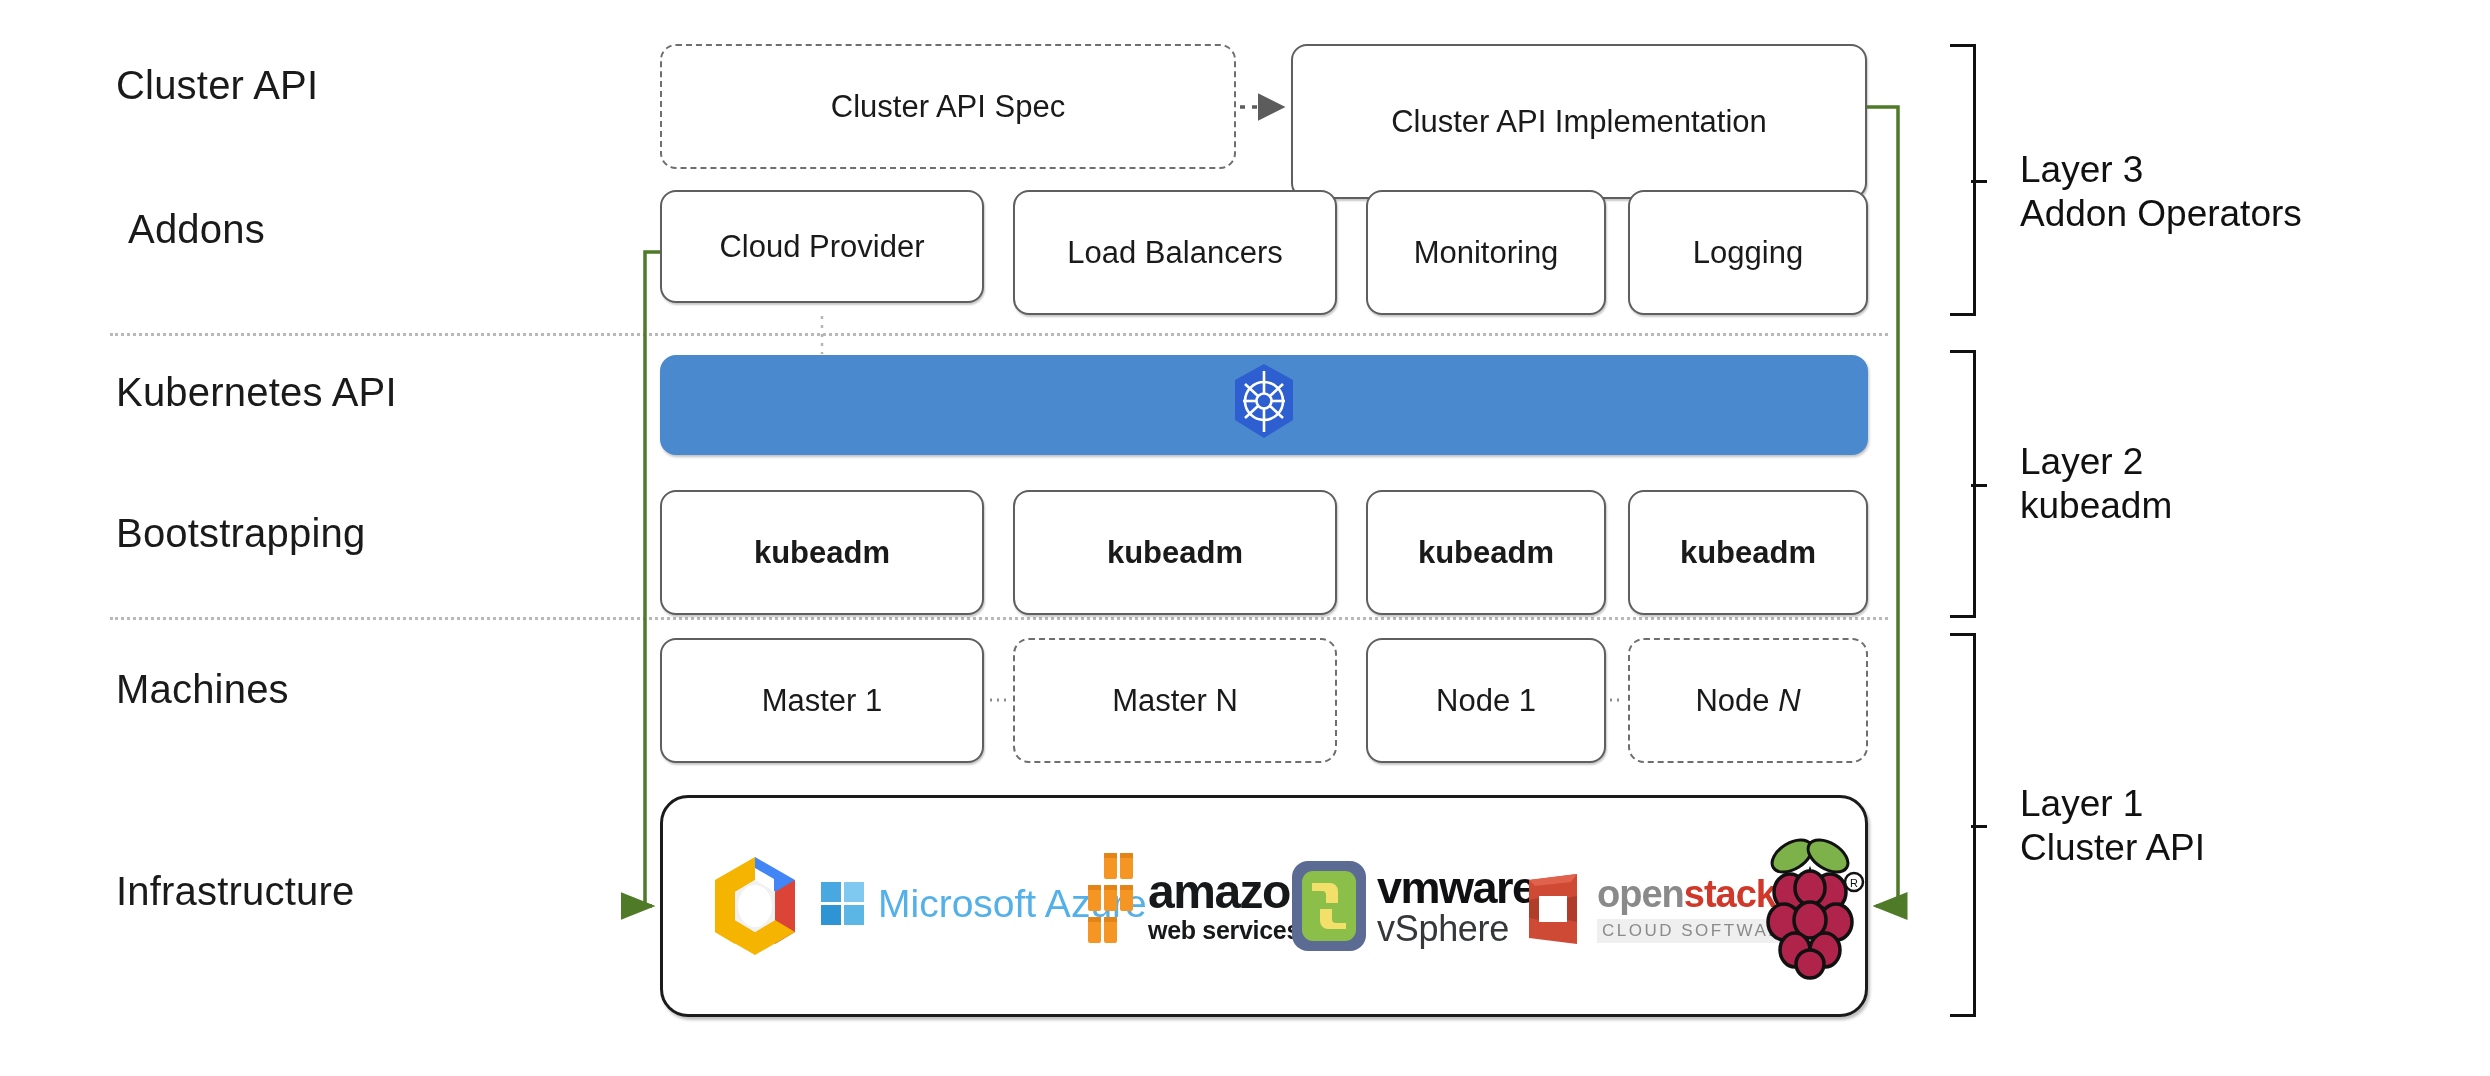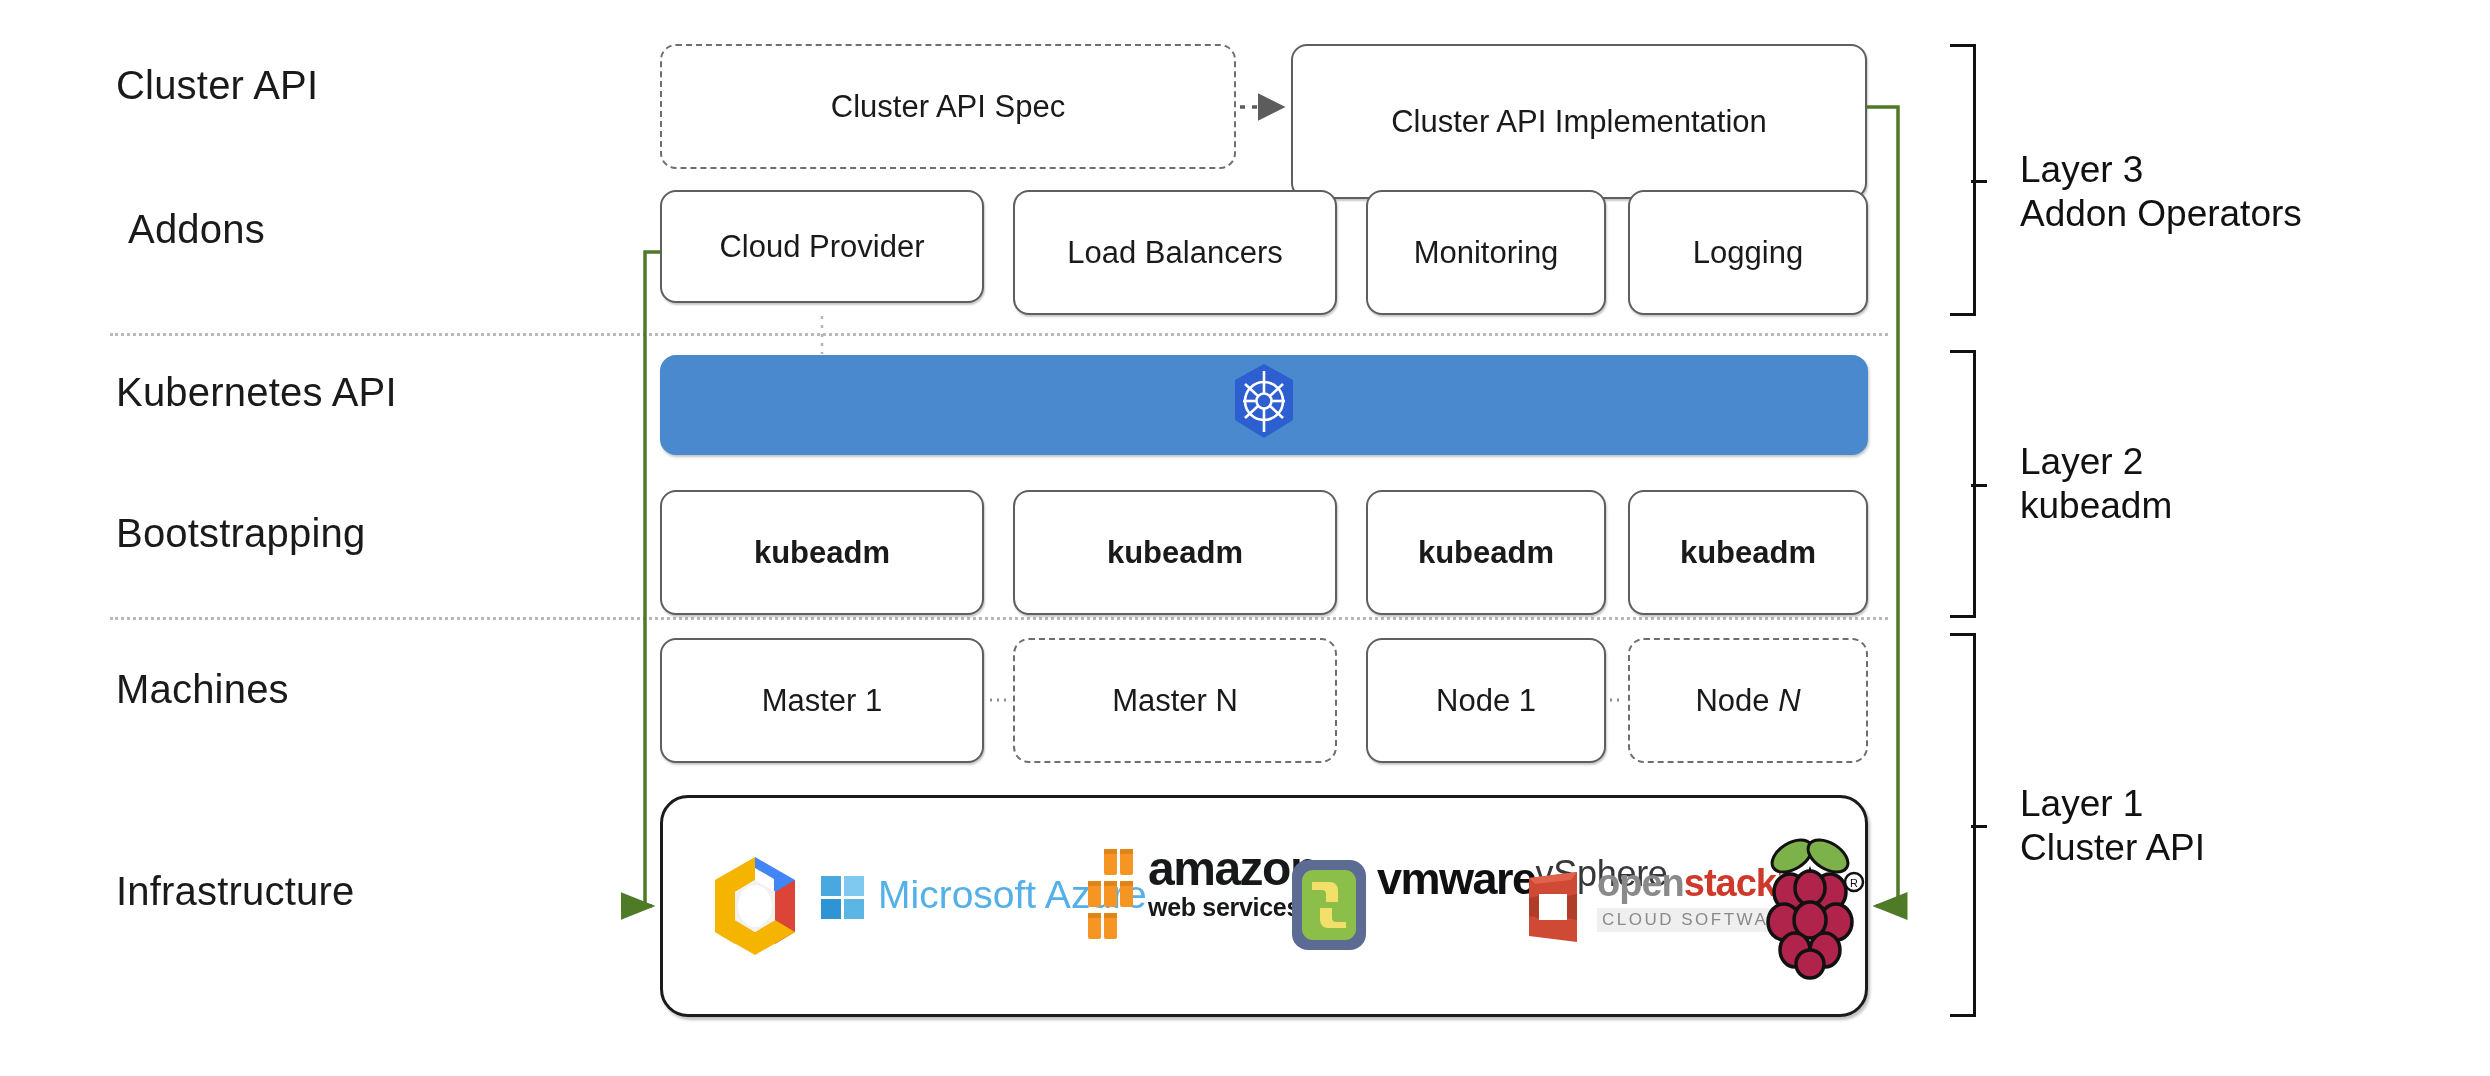"Microsoft Azure" .logo { align-items: none -> center }
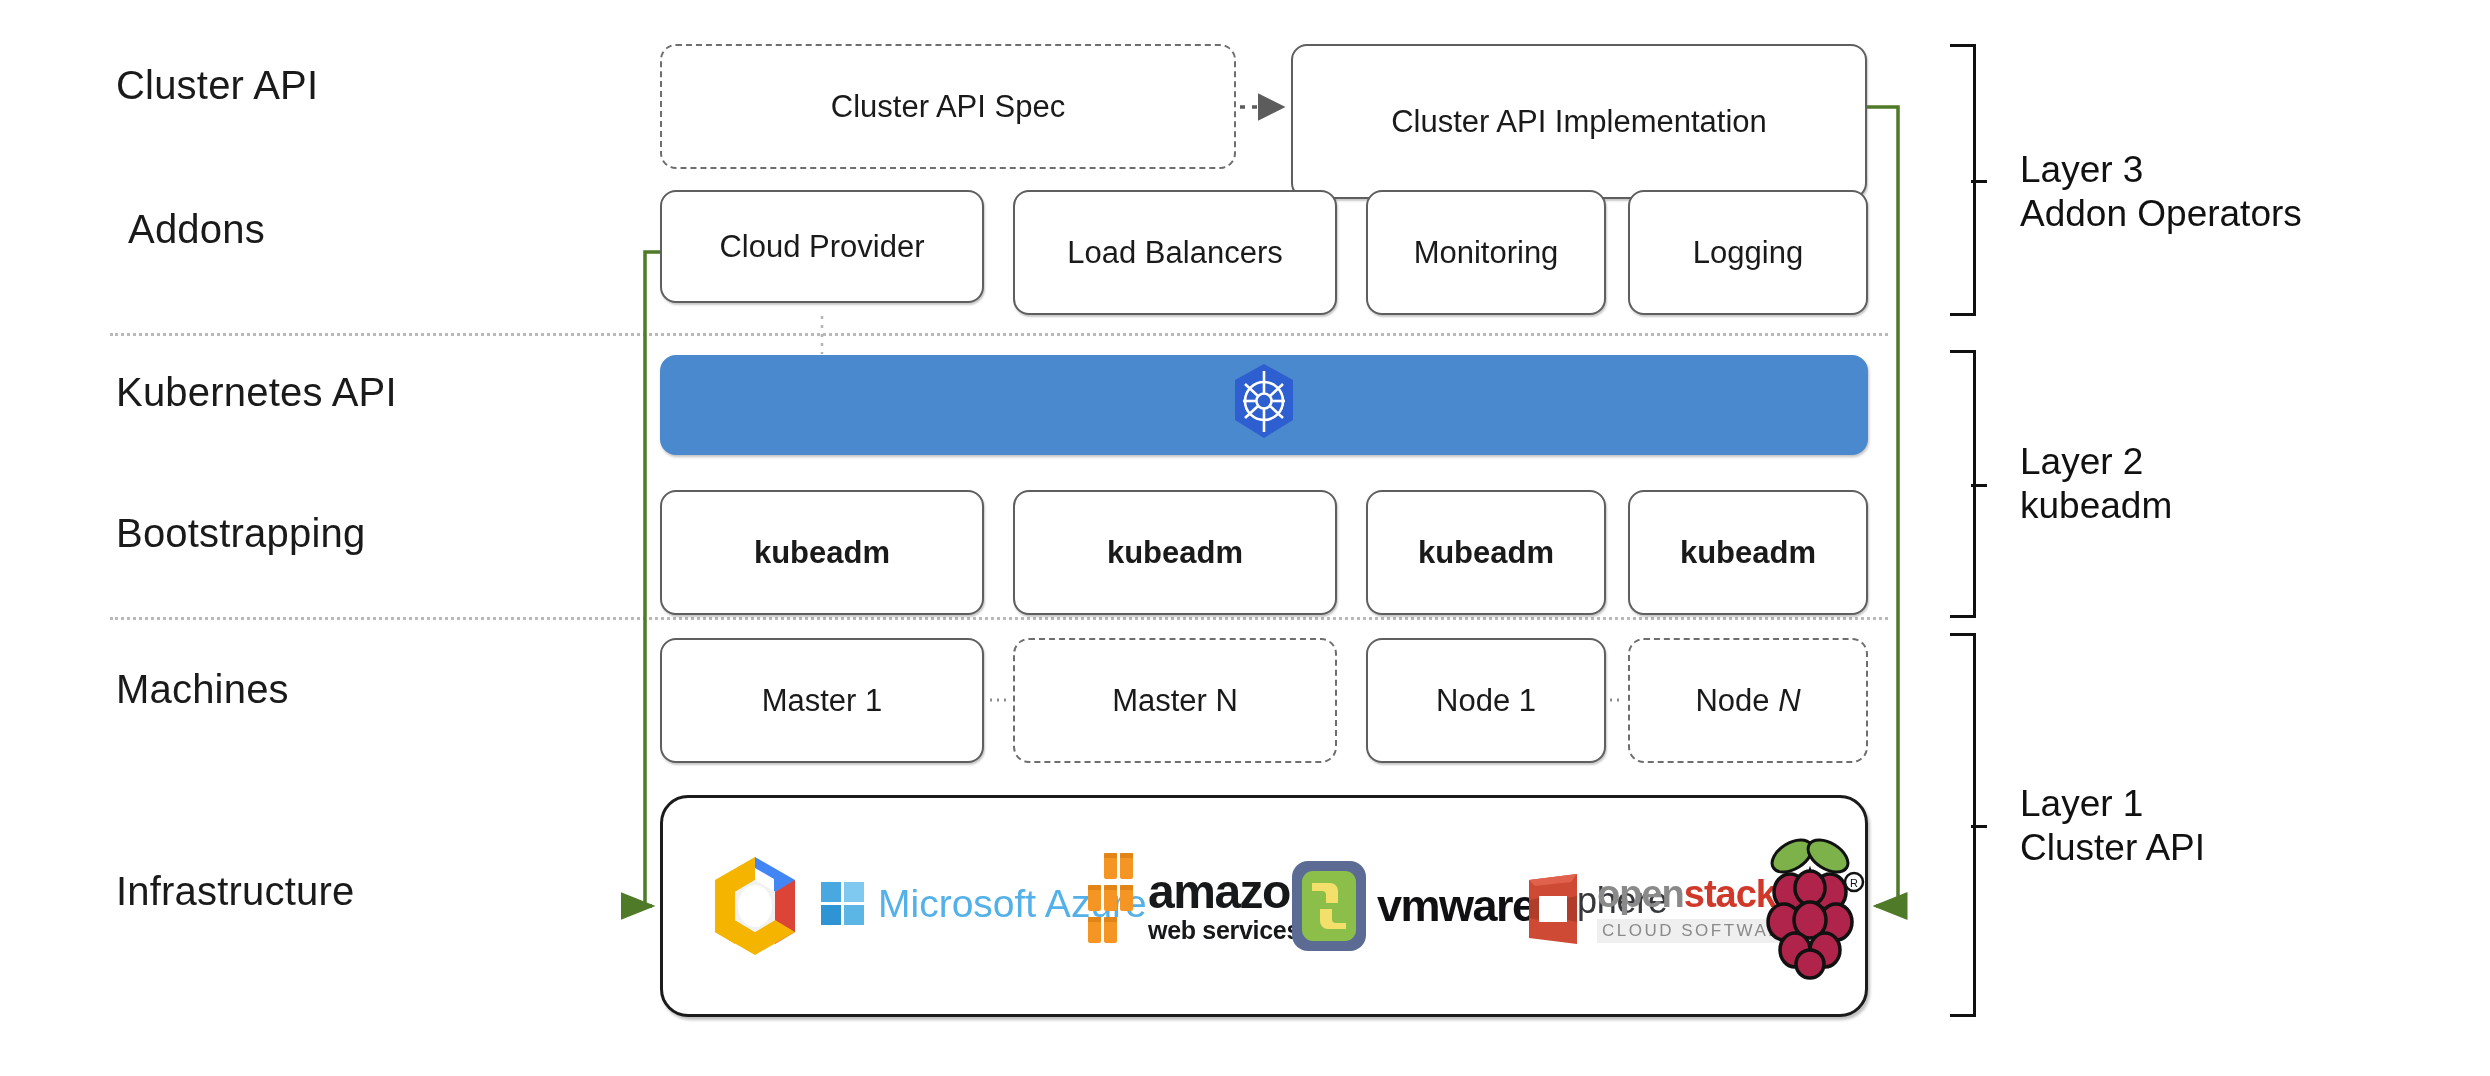"vmware" span { flex-direction: row -> column }
